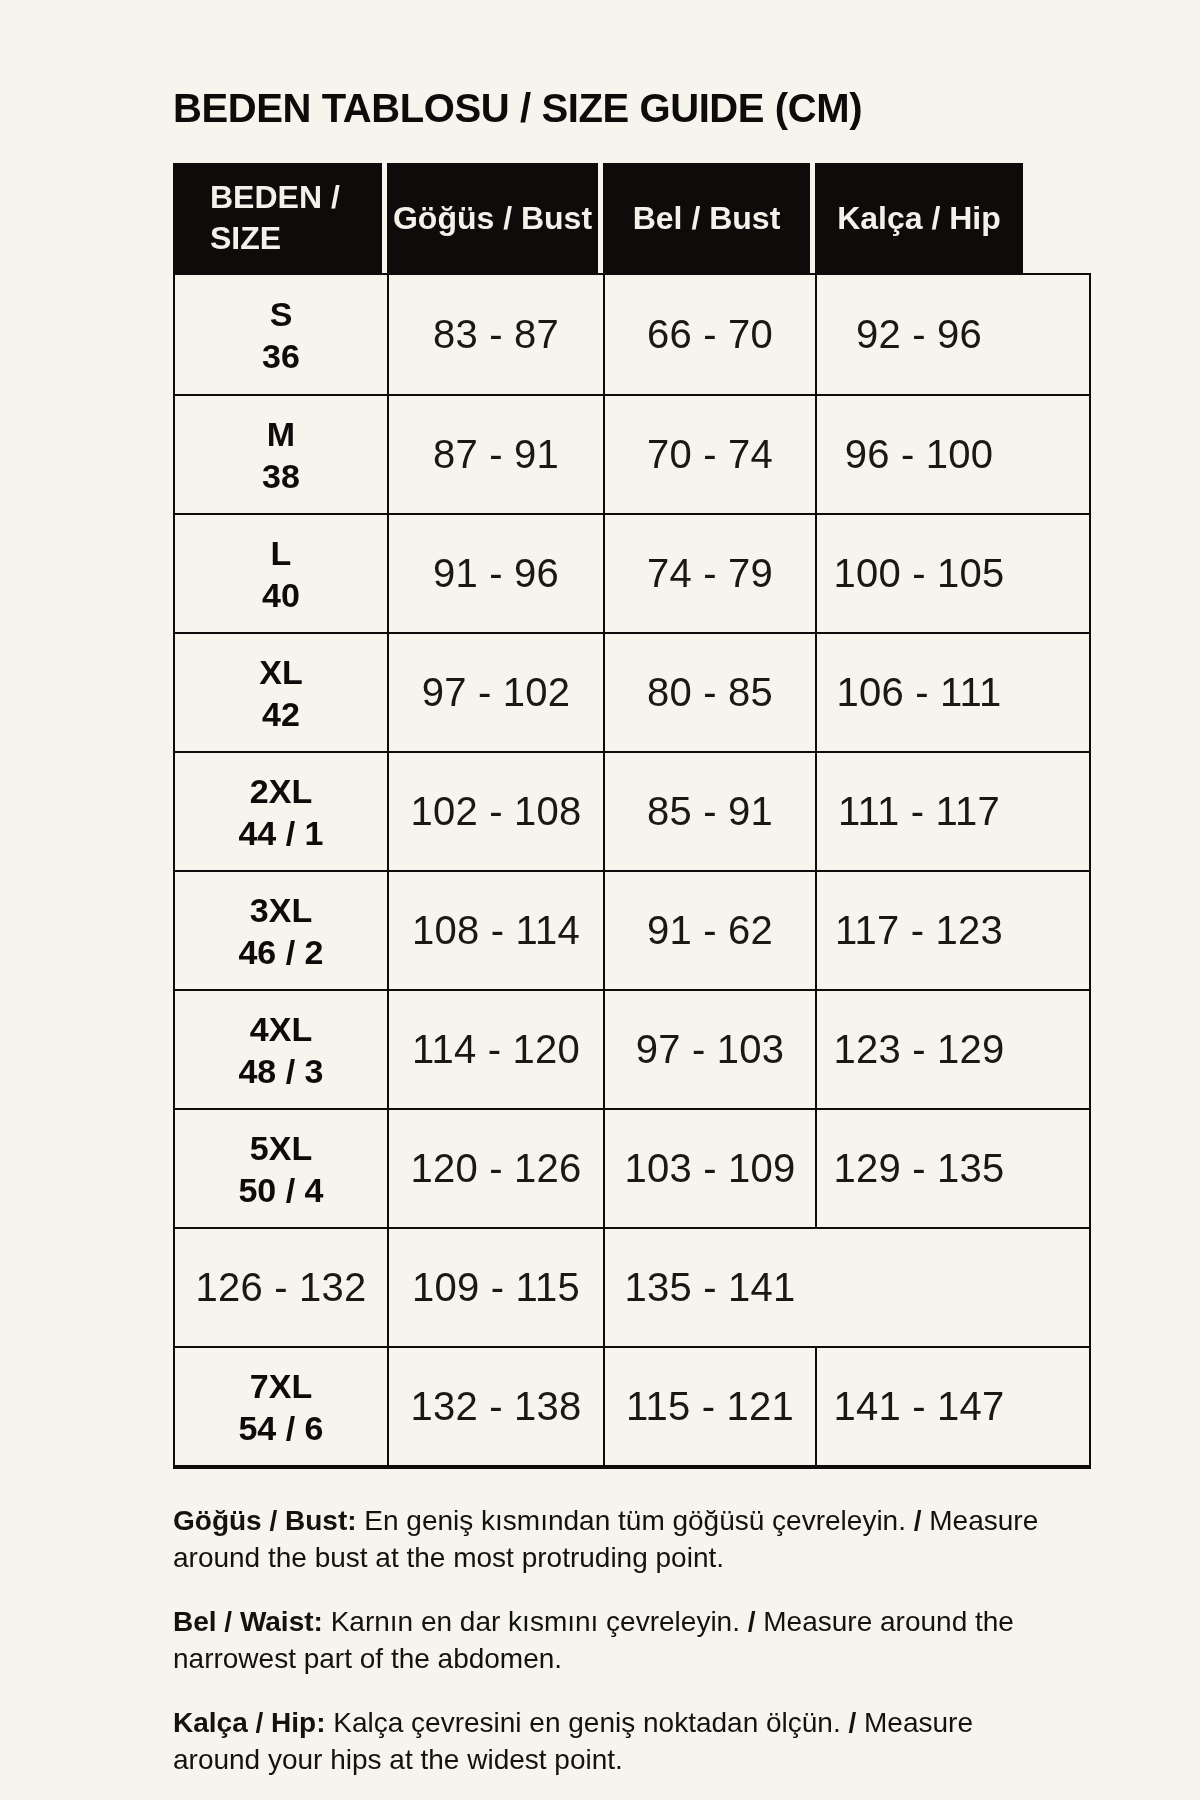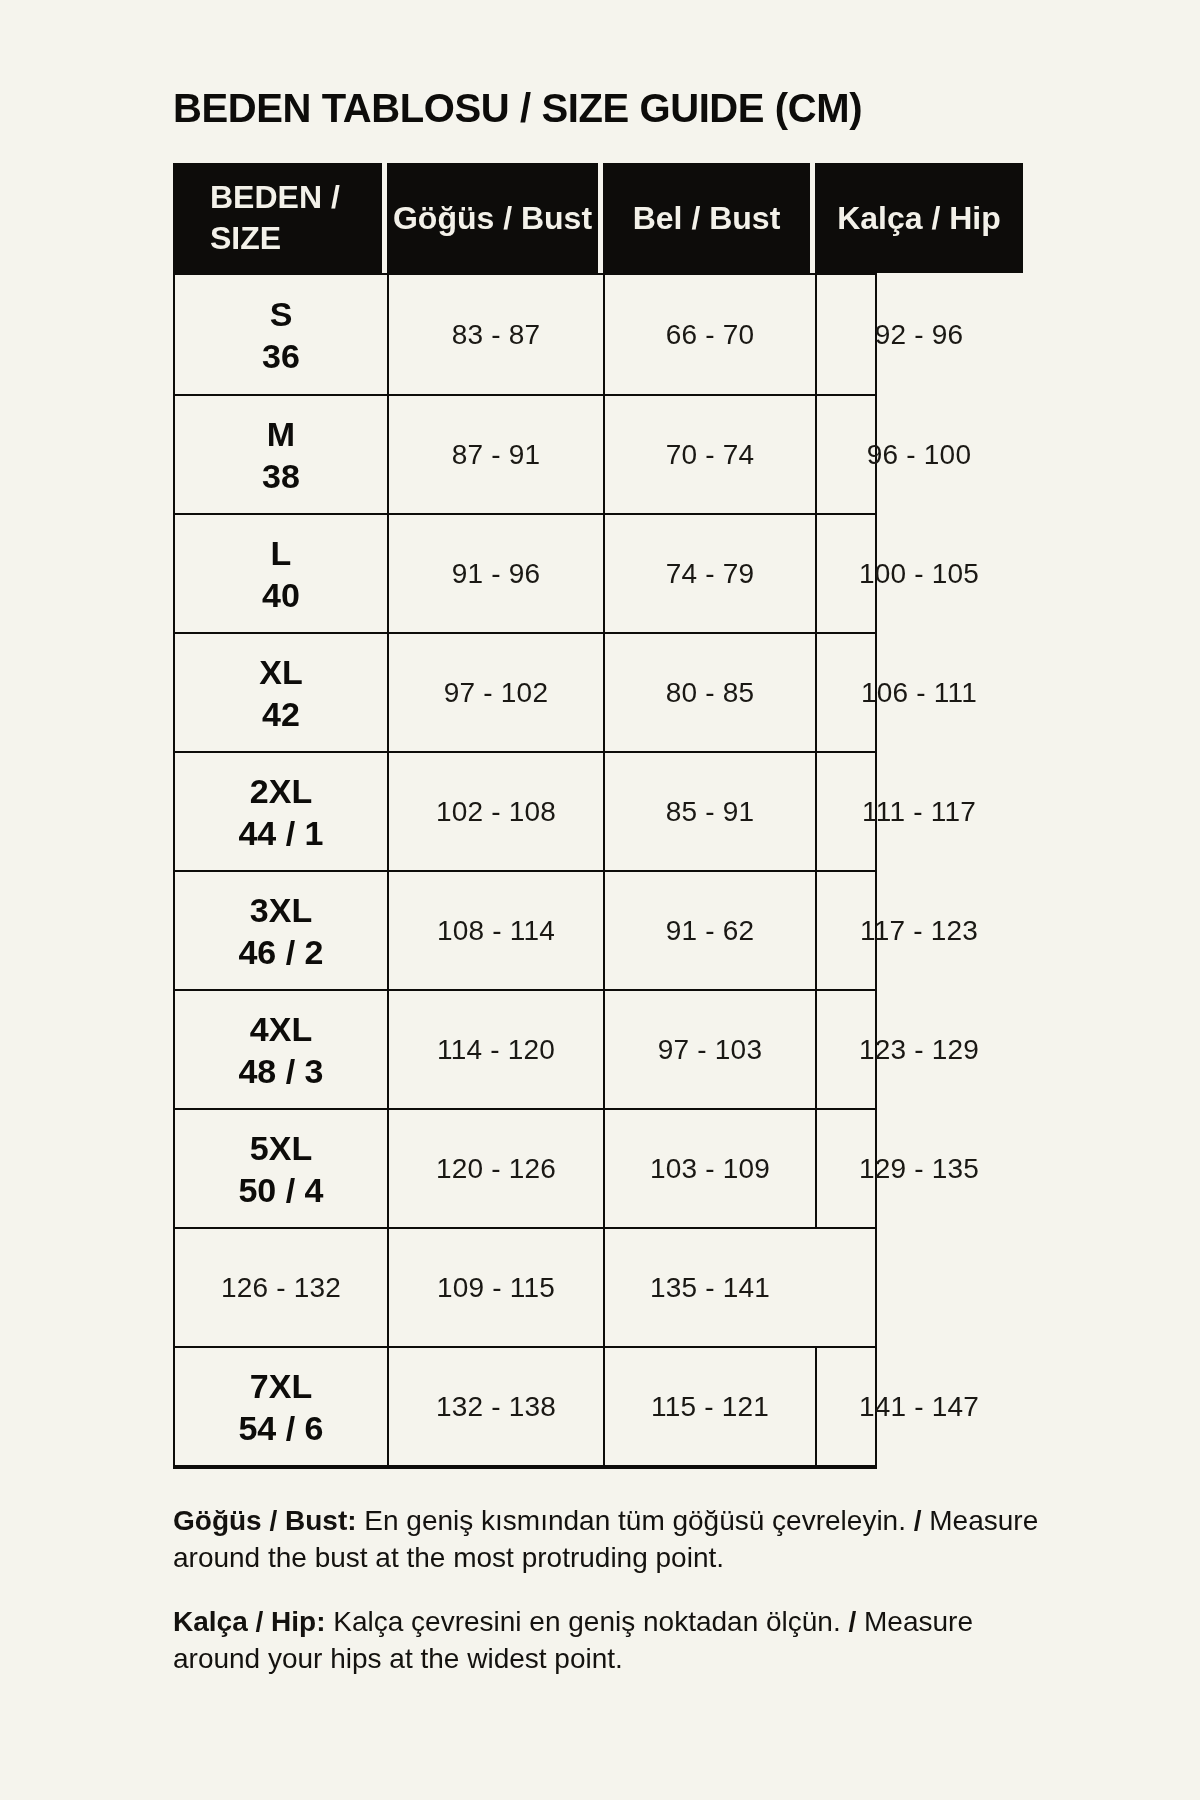"BEDEN / SIZE" .size-table { width: 704px -> 918px }
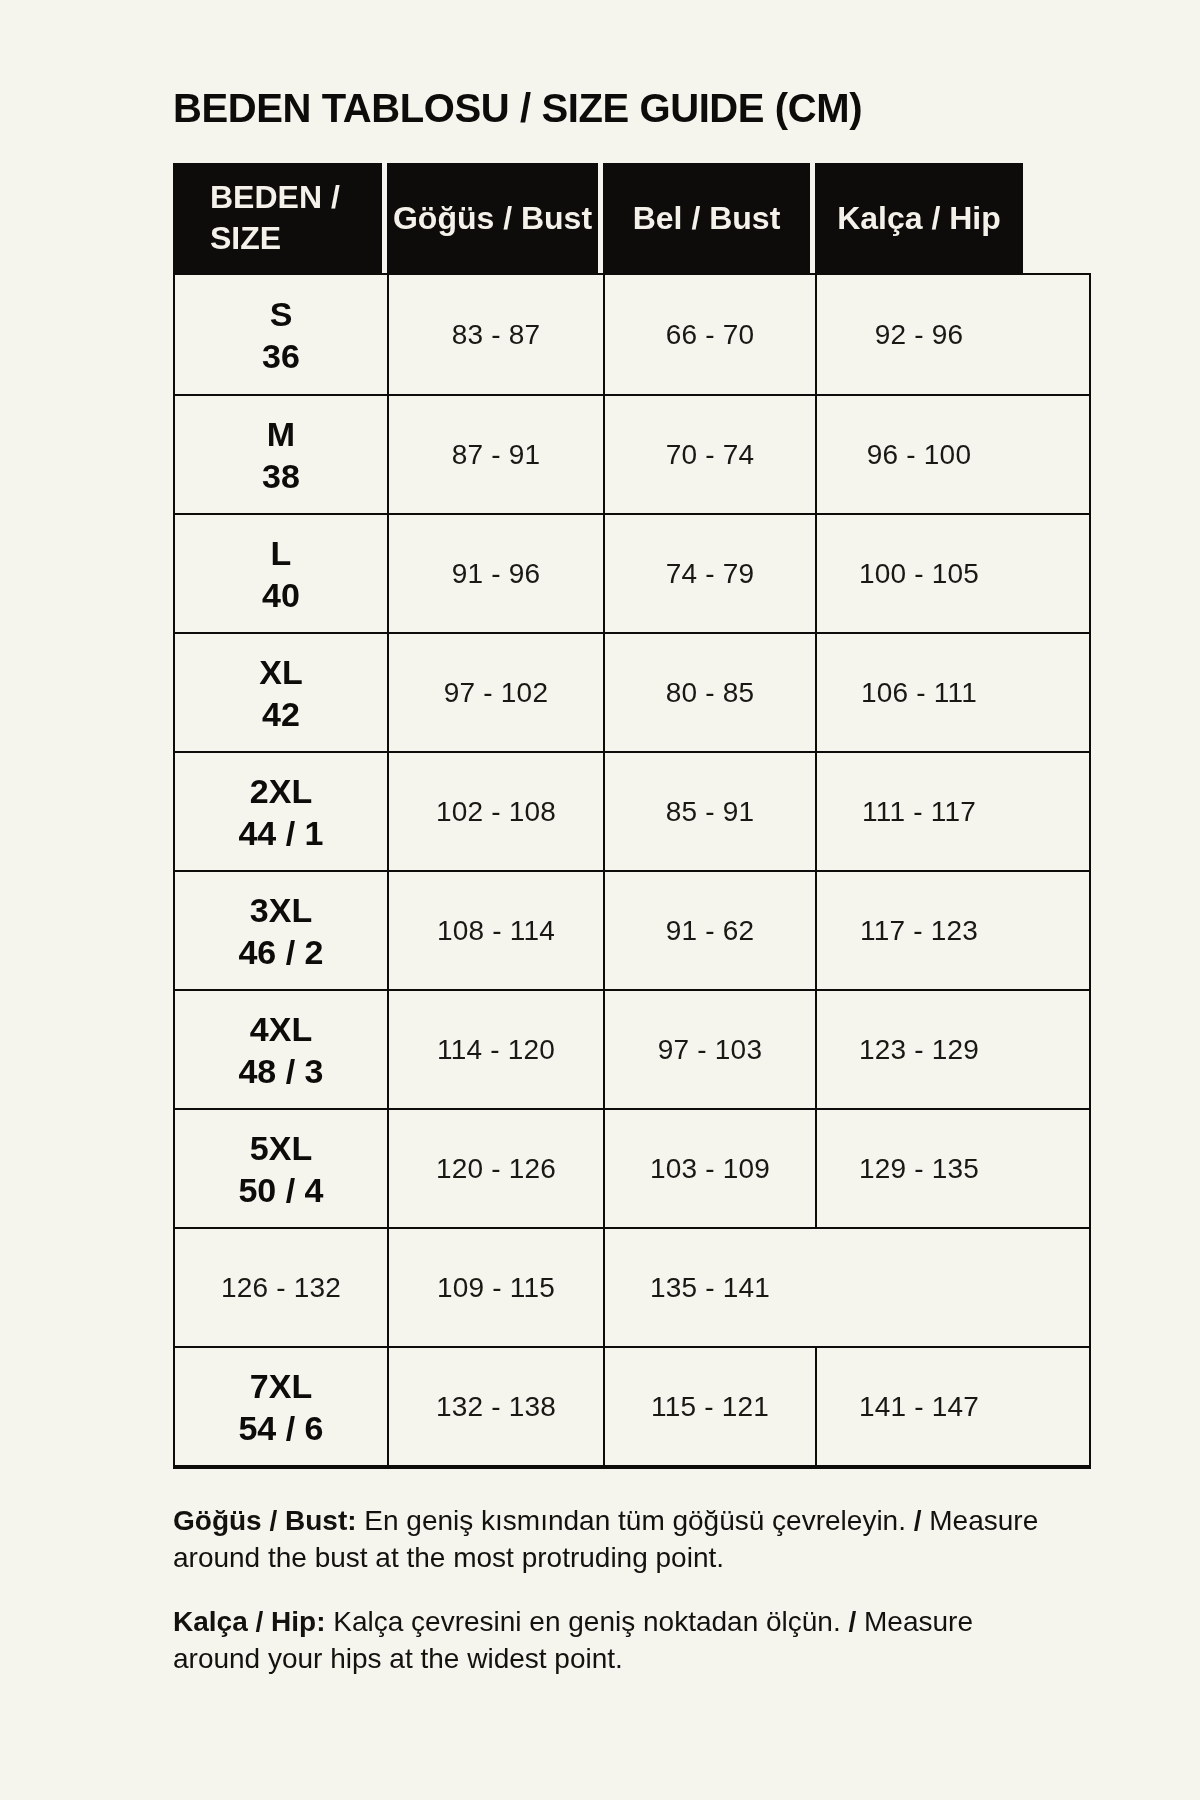"83 - 87" .cell { font-size: 28px -> 40px }
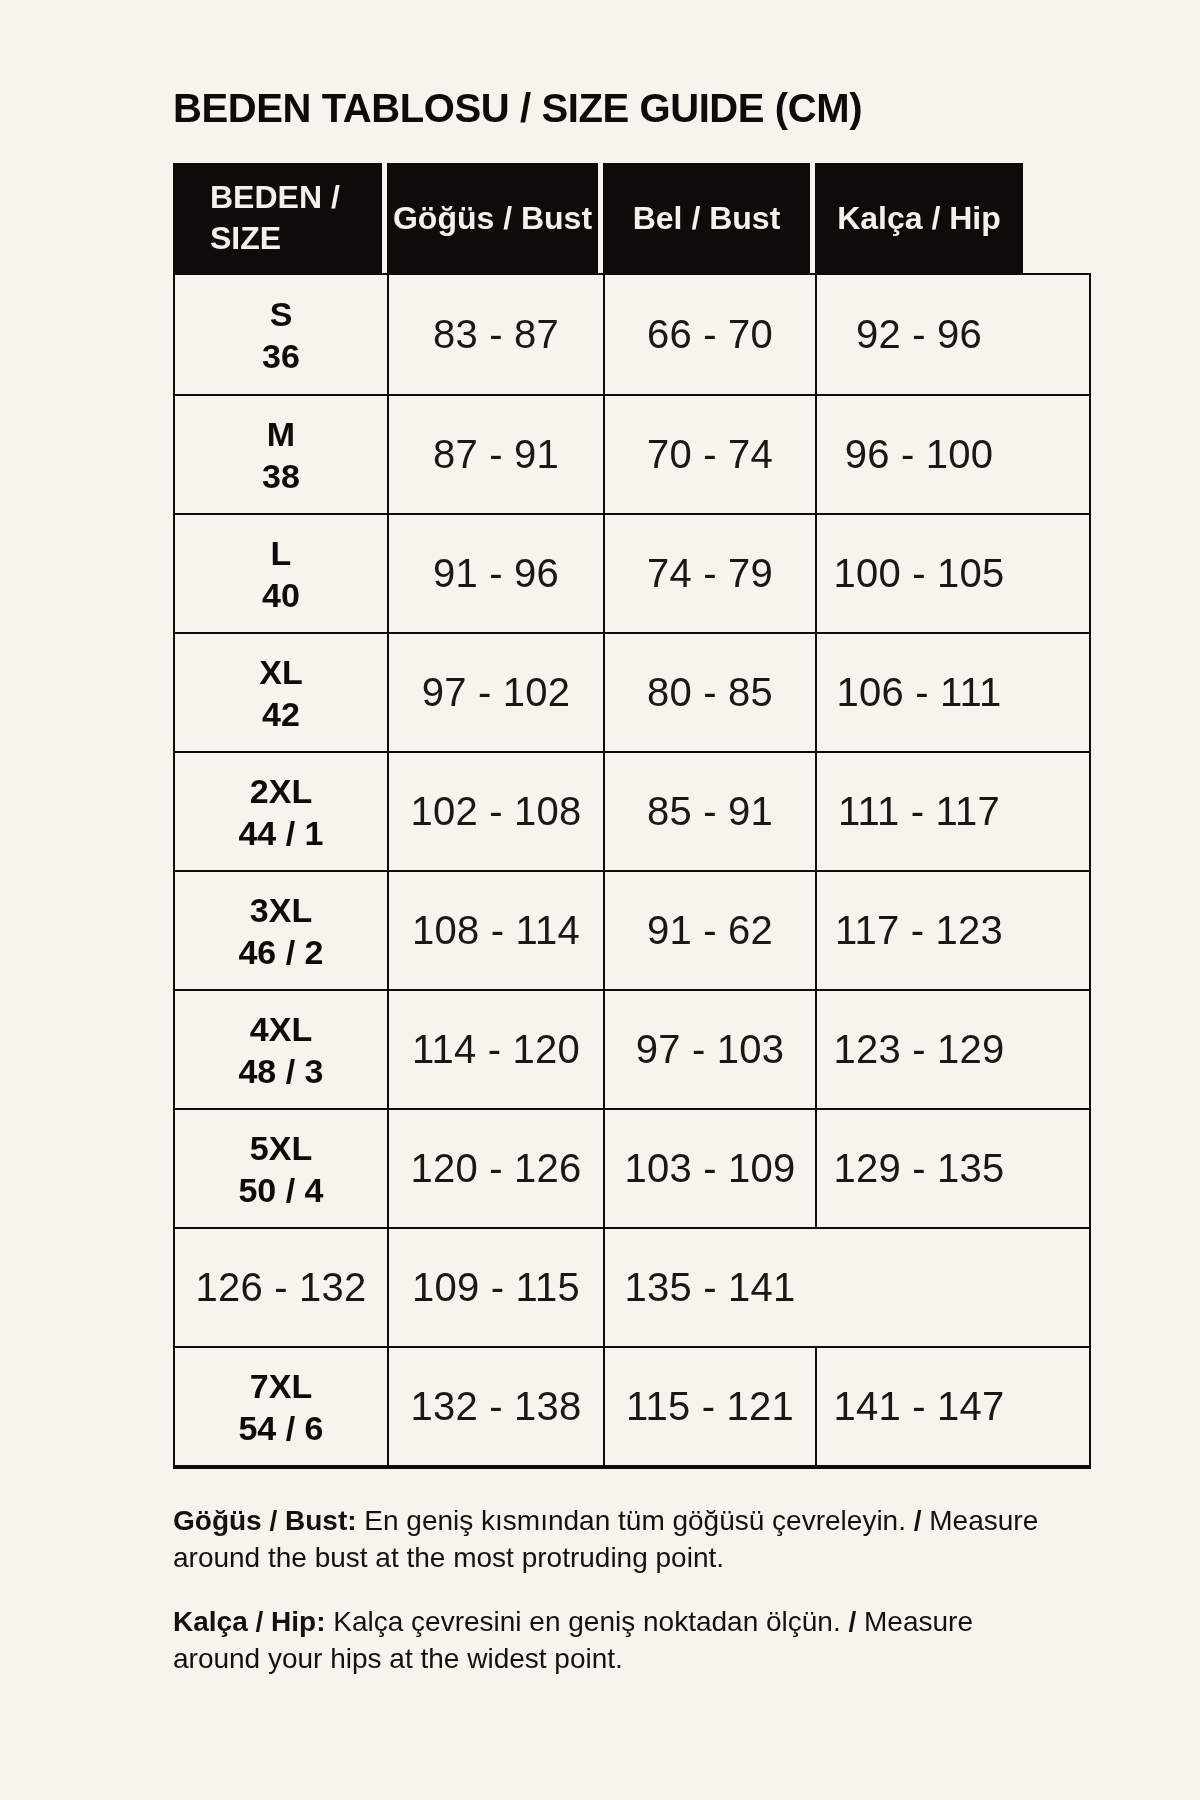"Bel / Waist: Karnın en" p.note { html: none -> <p> <span>Bel / Waist:</span> <span>Karnın en dar kısmını çevreleyin.</span> <span>/</span> <span>Measure around the narrowest part of the abdomen.</span> </p> }
